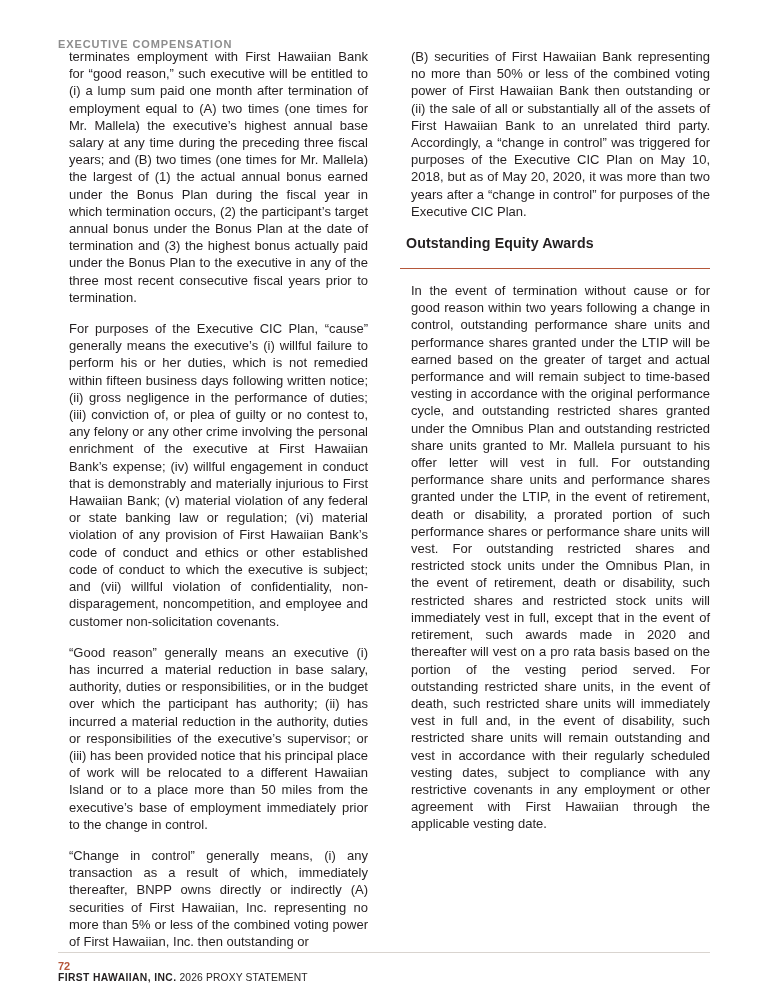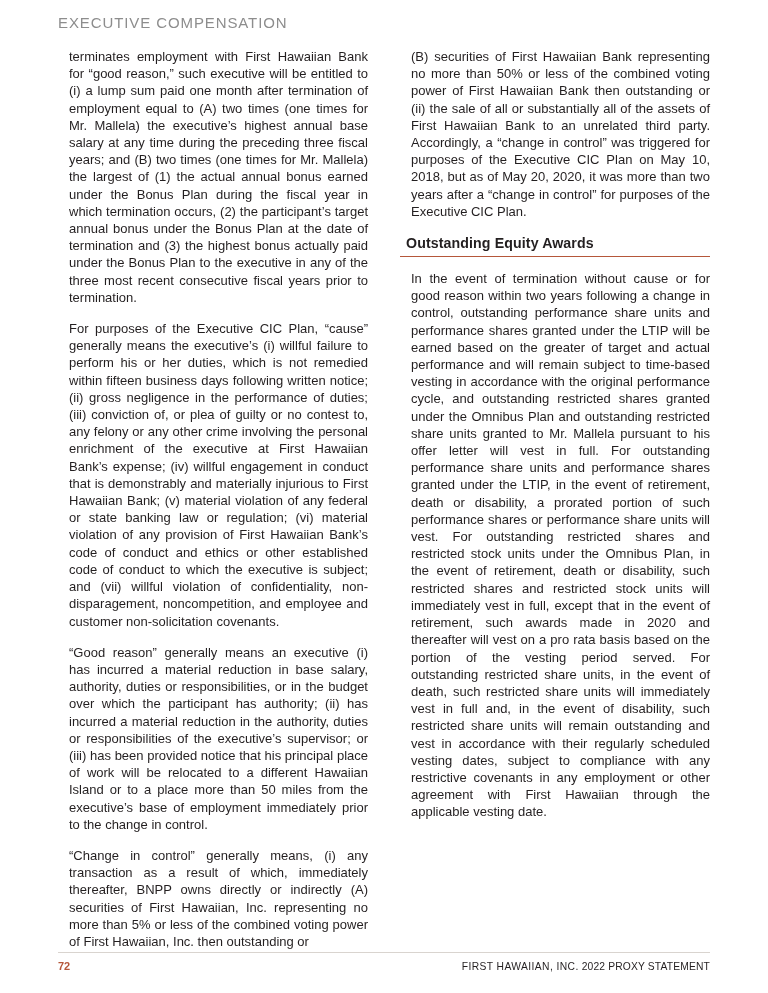"EXECUTIVE COMPENSATION" .header { font-size: 15px -> 11px; font-weight: normal -> bold; top: 14px -> 38px }
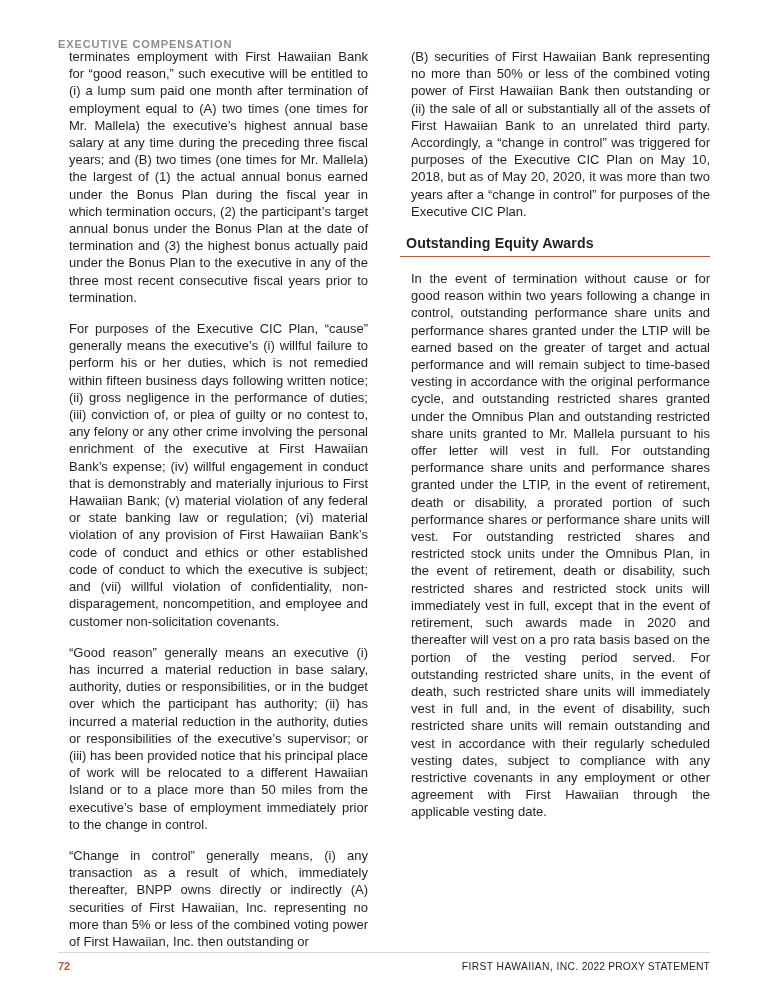"Outstanding Equity Awards" .section-head-wrap { padding: 0 0 4px 6px -> 0 0 16px 6px }
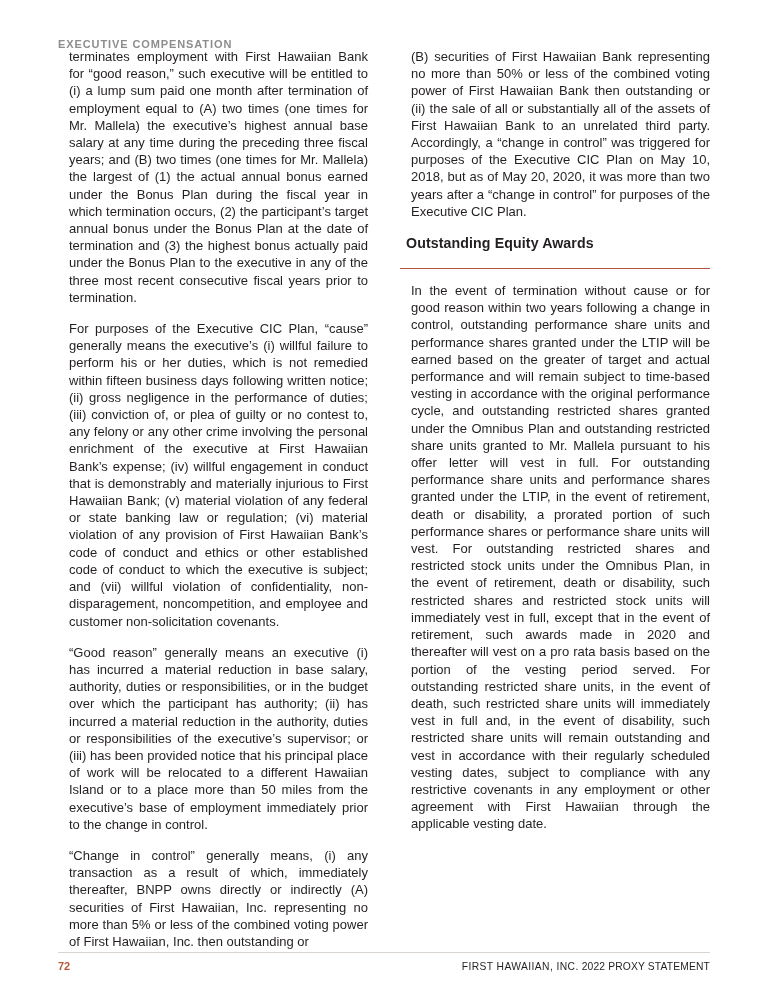"72" .footer { flex-direction: row -> column }
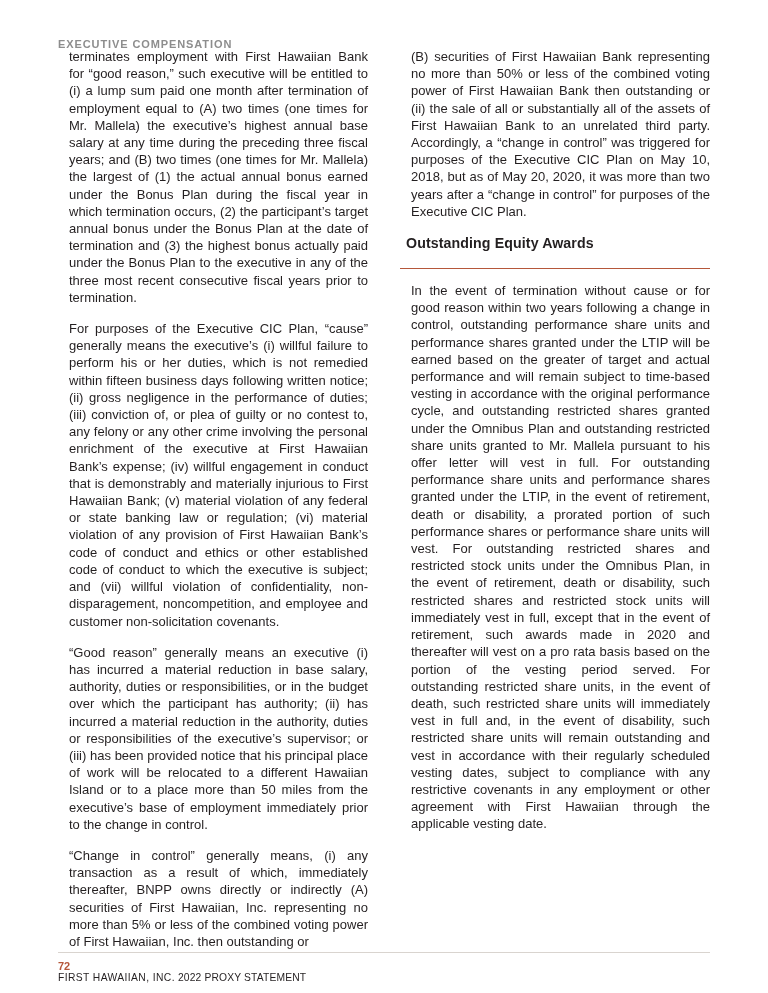"FIRST HAWAIIAN, INC." .footer-right .brand { font-weight: normal -> bold }
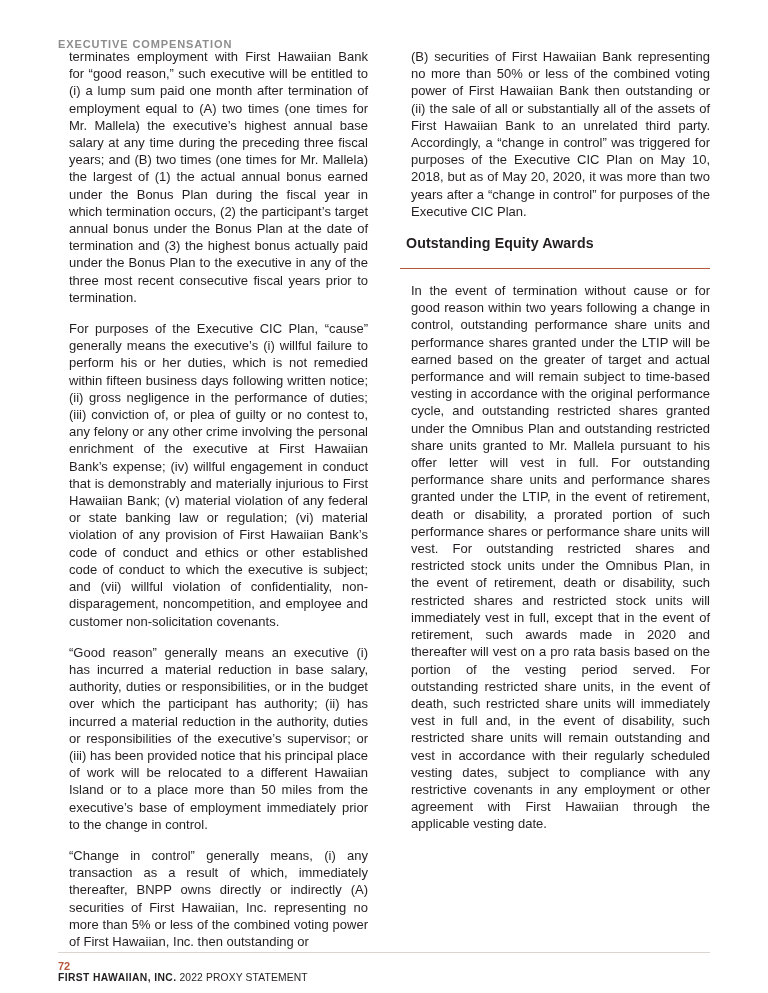"2022 PROXY STATEMENT" span { text: 2022 -> 2026 }
